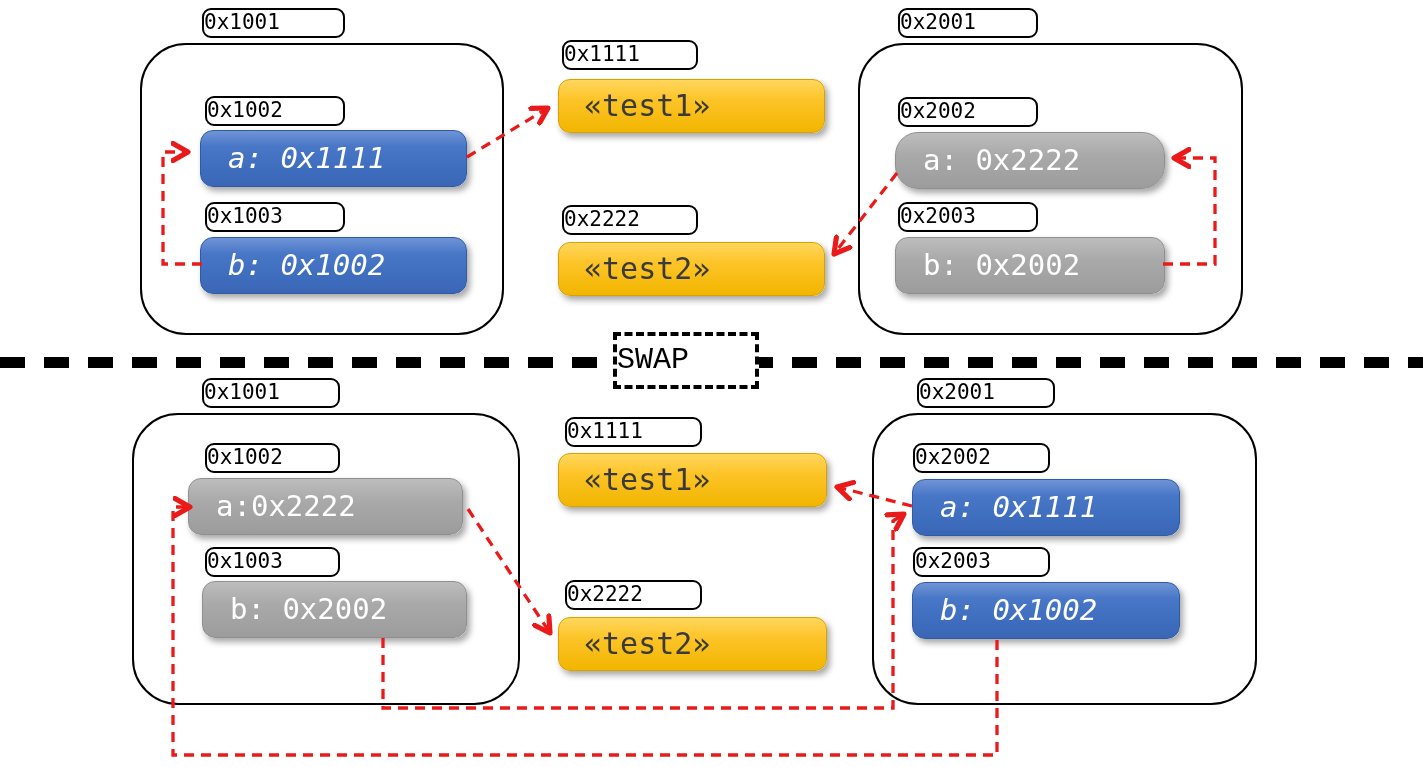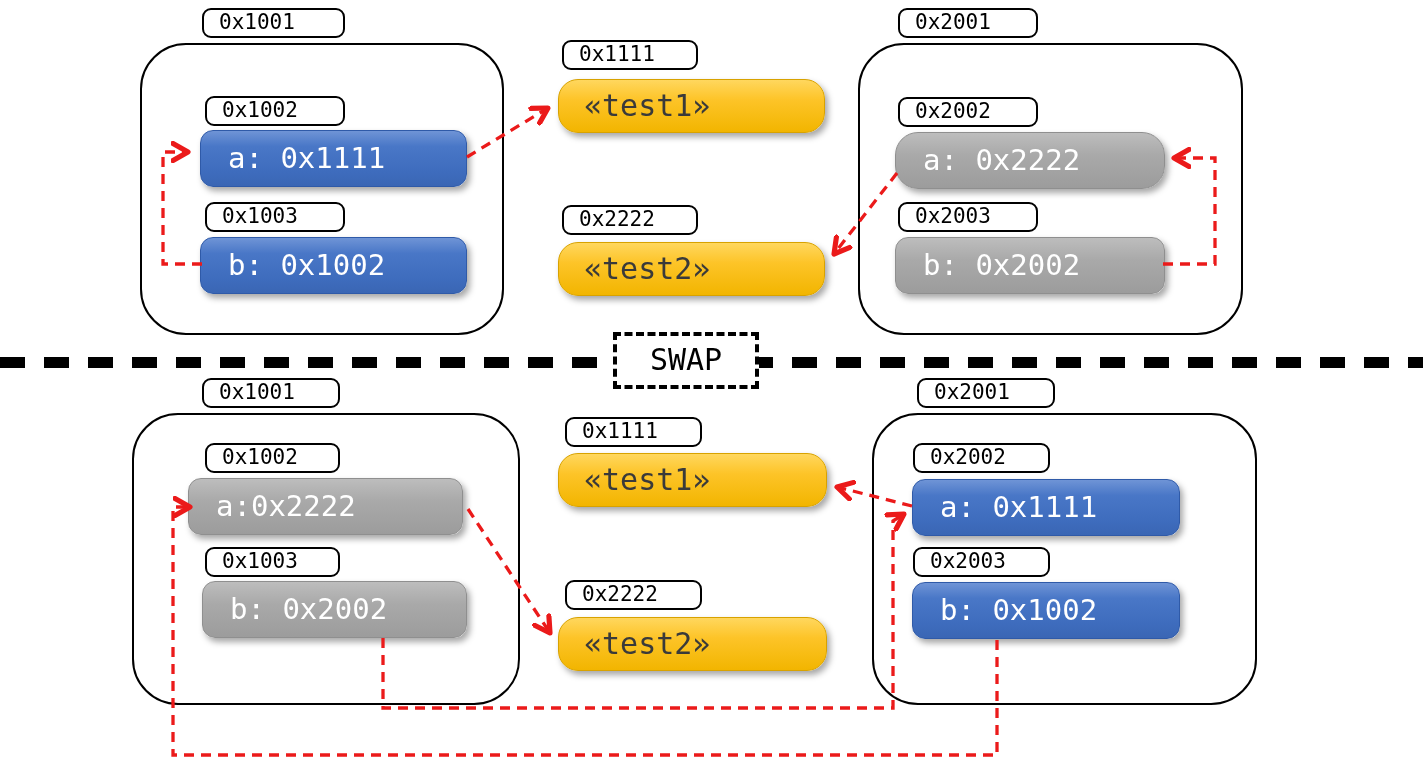"0x1001" .tab { padding-left: 15px -> none }
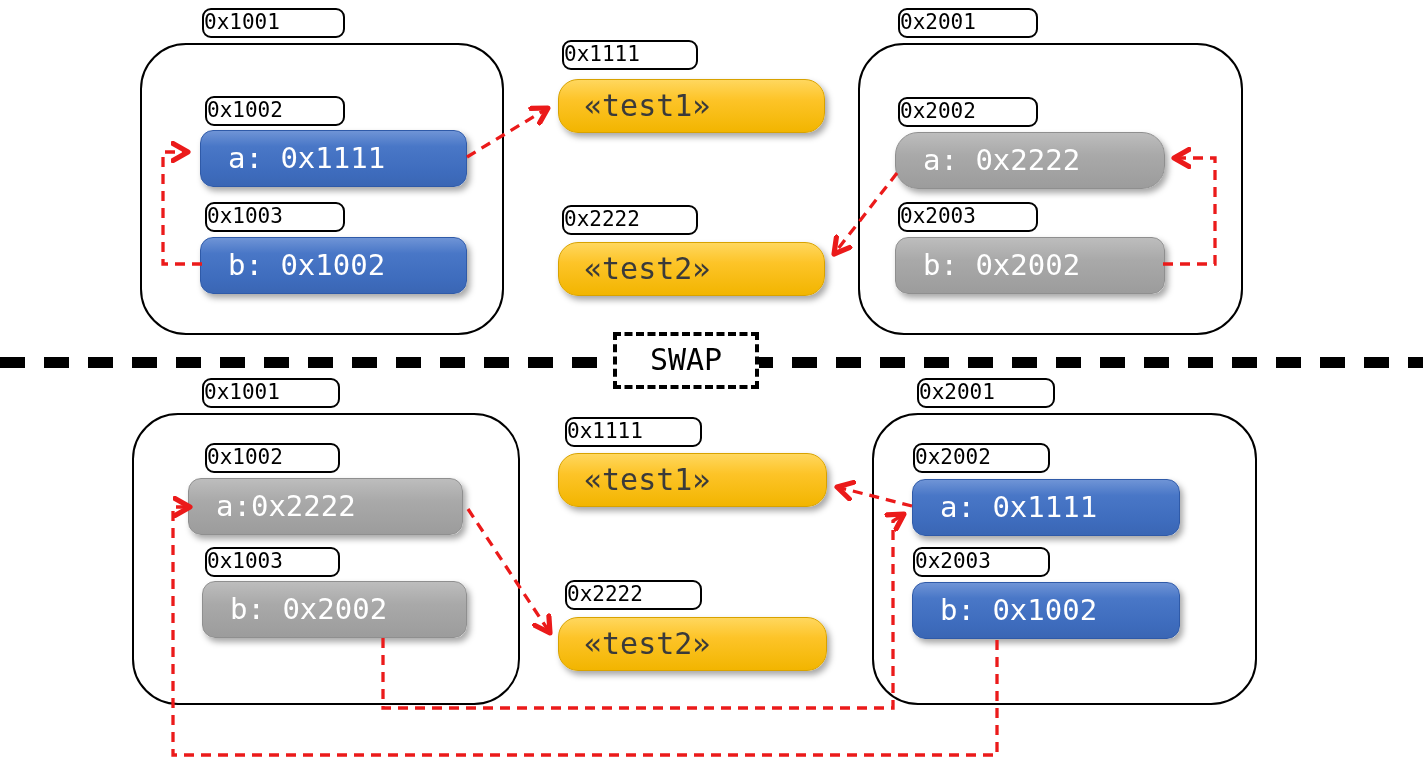"«test1»" .str { border-radius: 20px -> 12px }
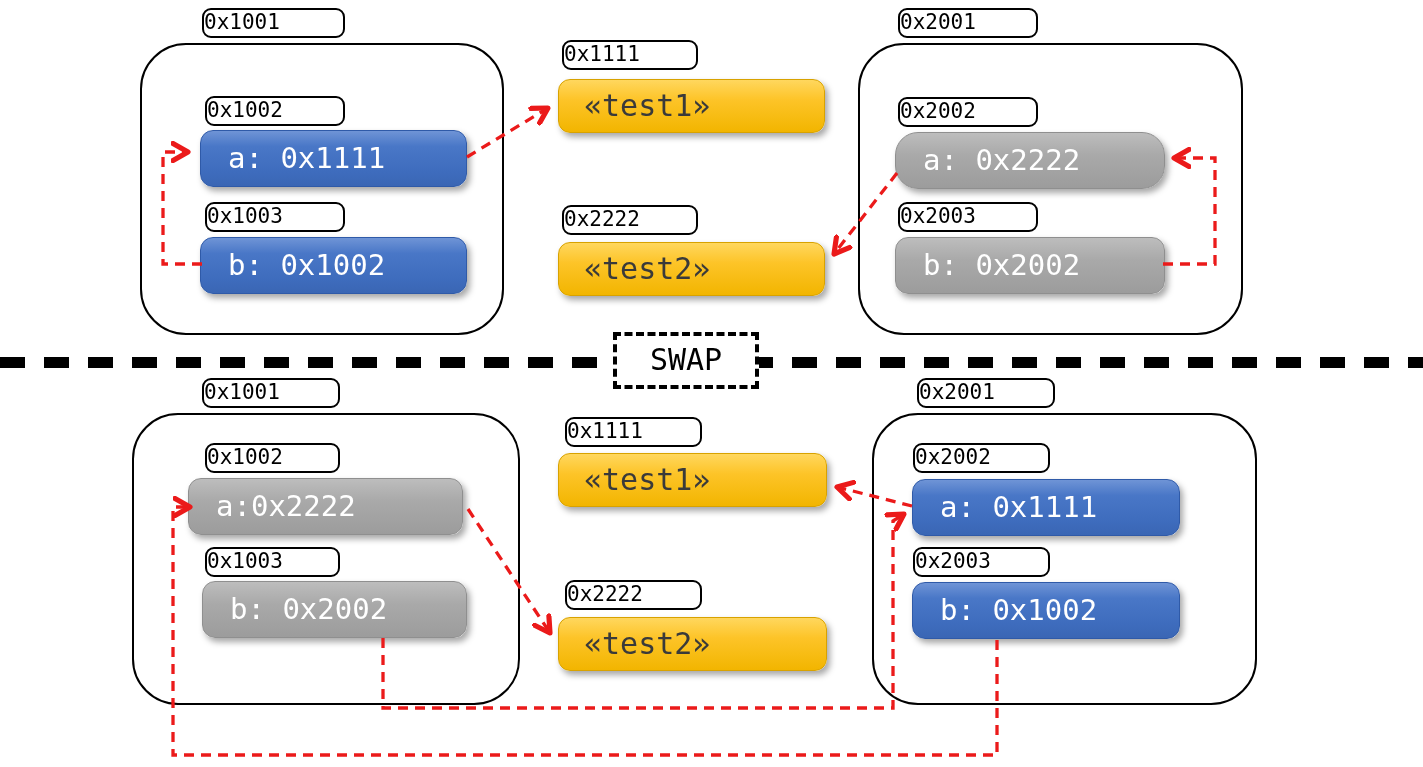"a: 0x1111" .var.blue { font-style: none -> italic }
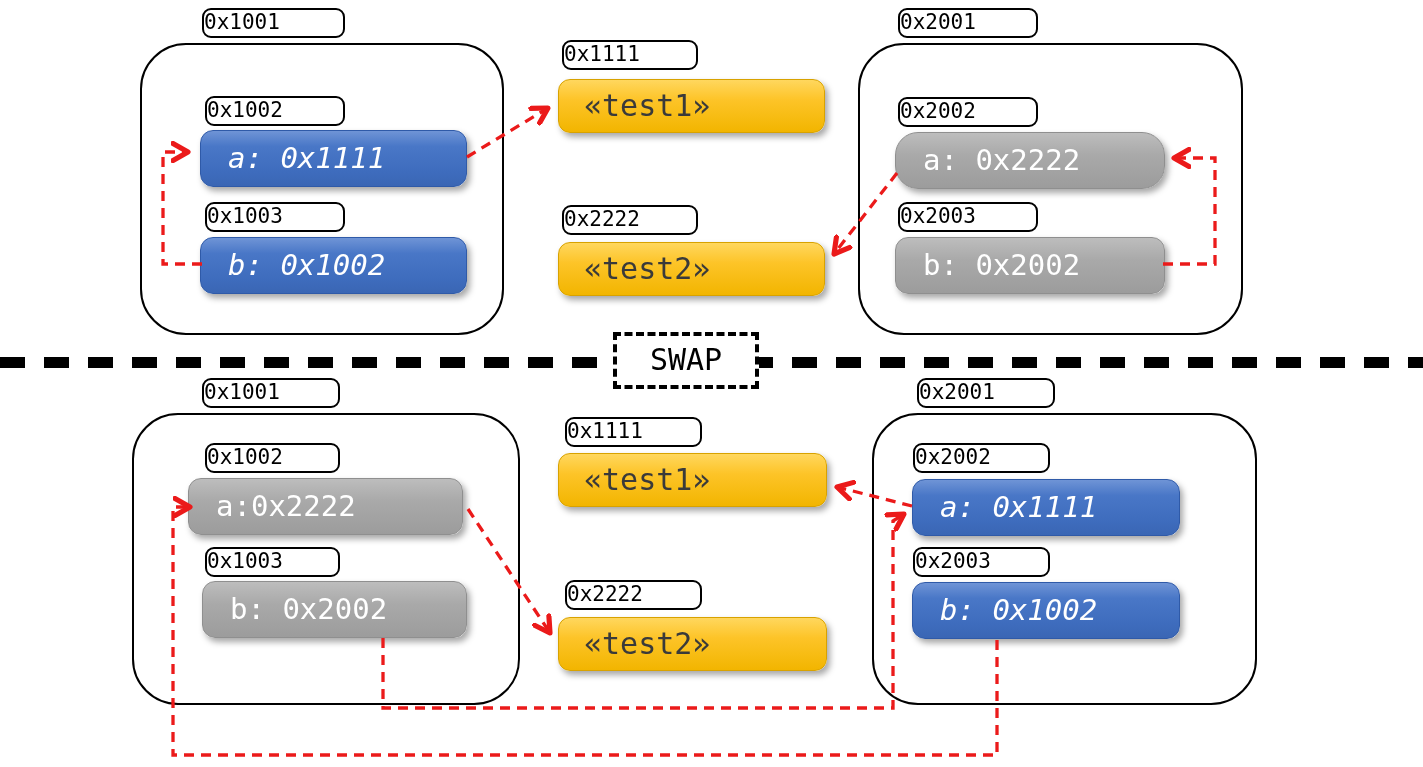"SWAP" .swapbox { font-family: none -> Liberation Mono, monospace; text-align: center -> left }
